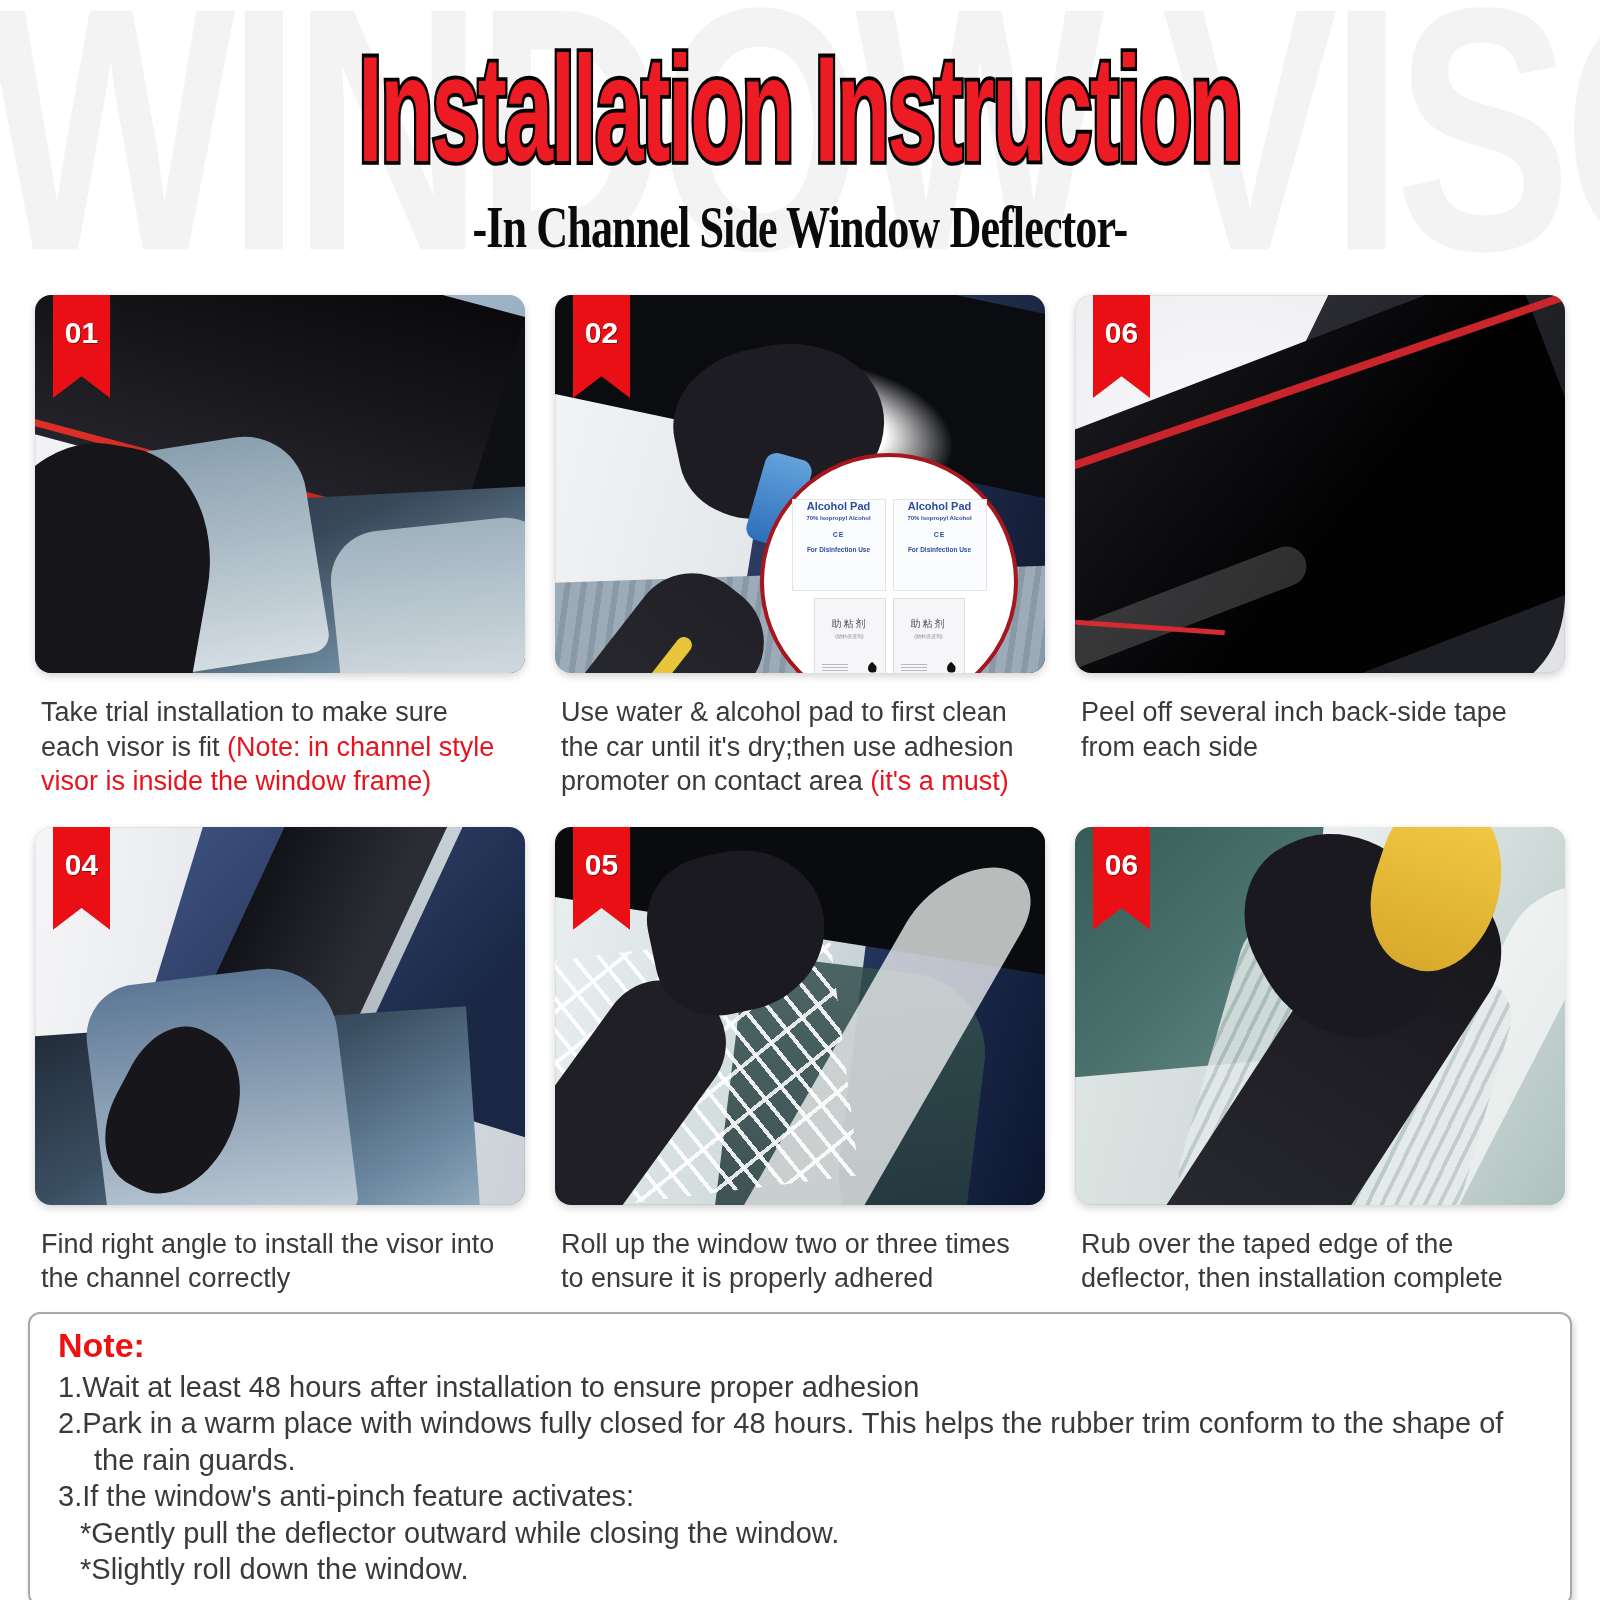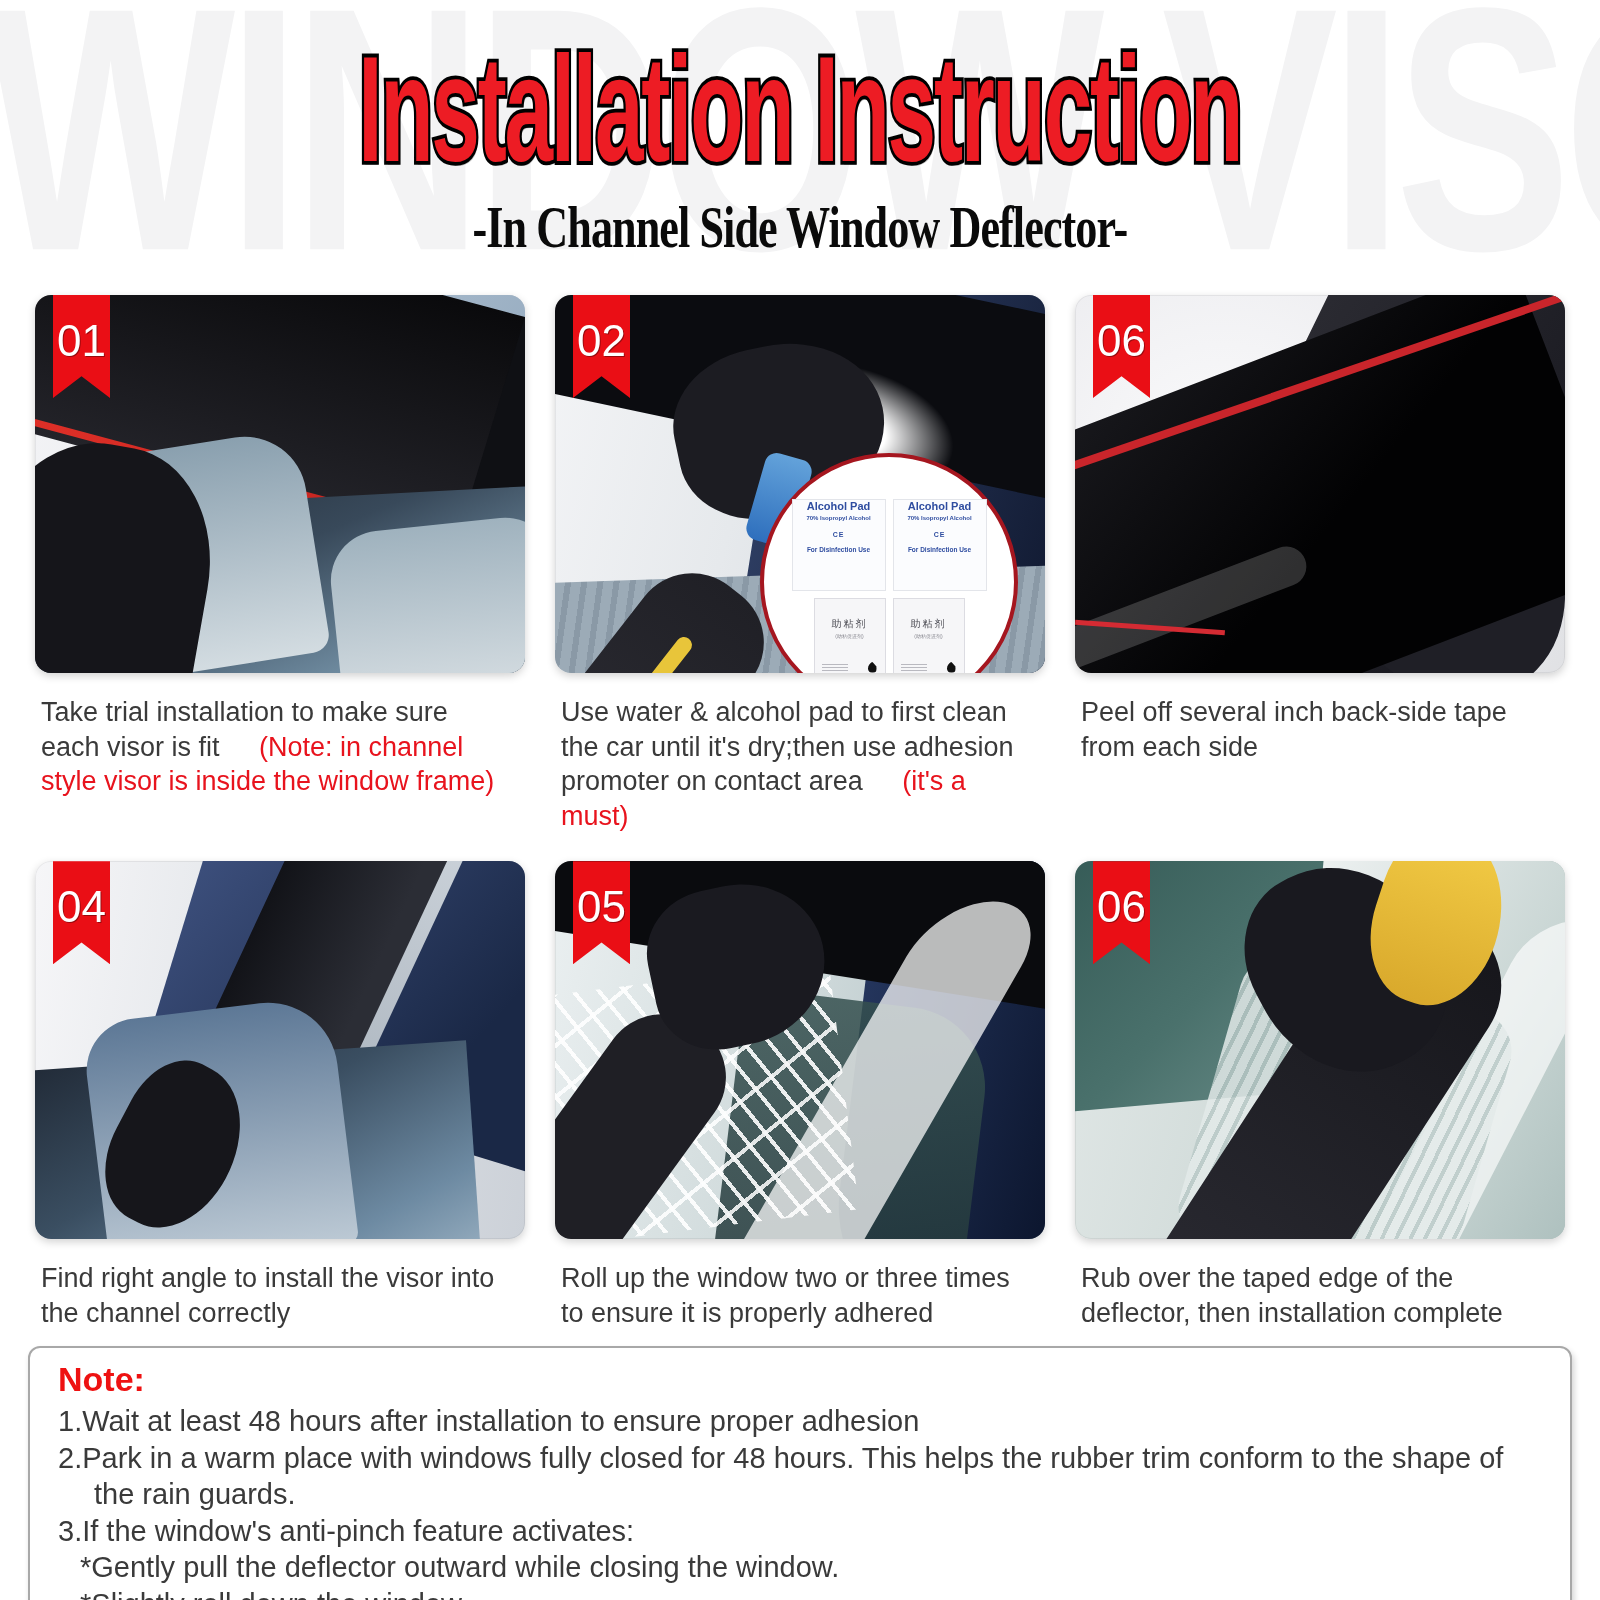"01" .badge span { font-size: 44px -> 30px; font-weight: normal -> bold }
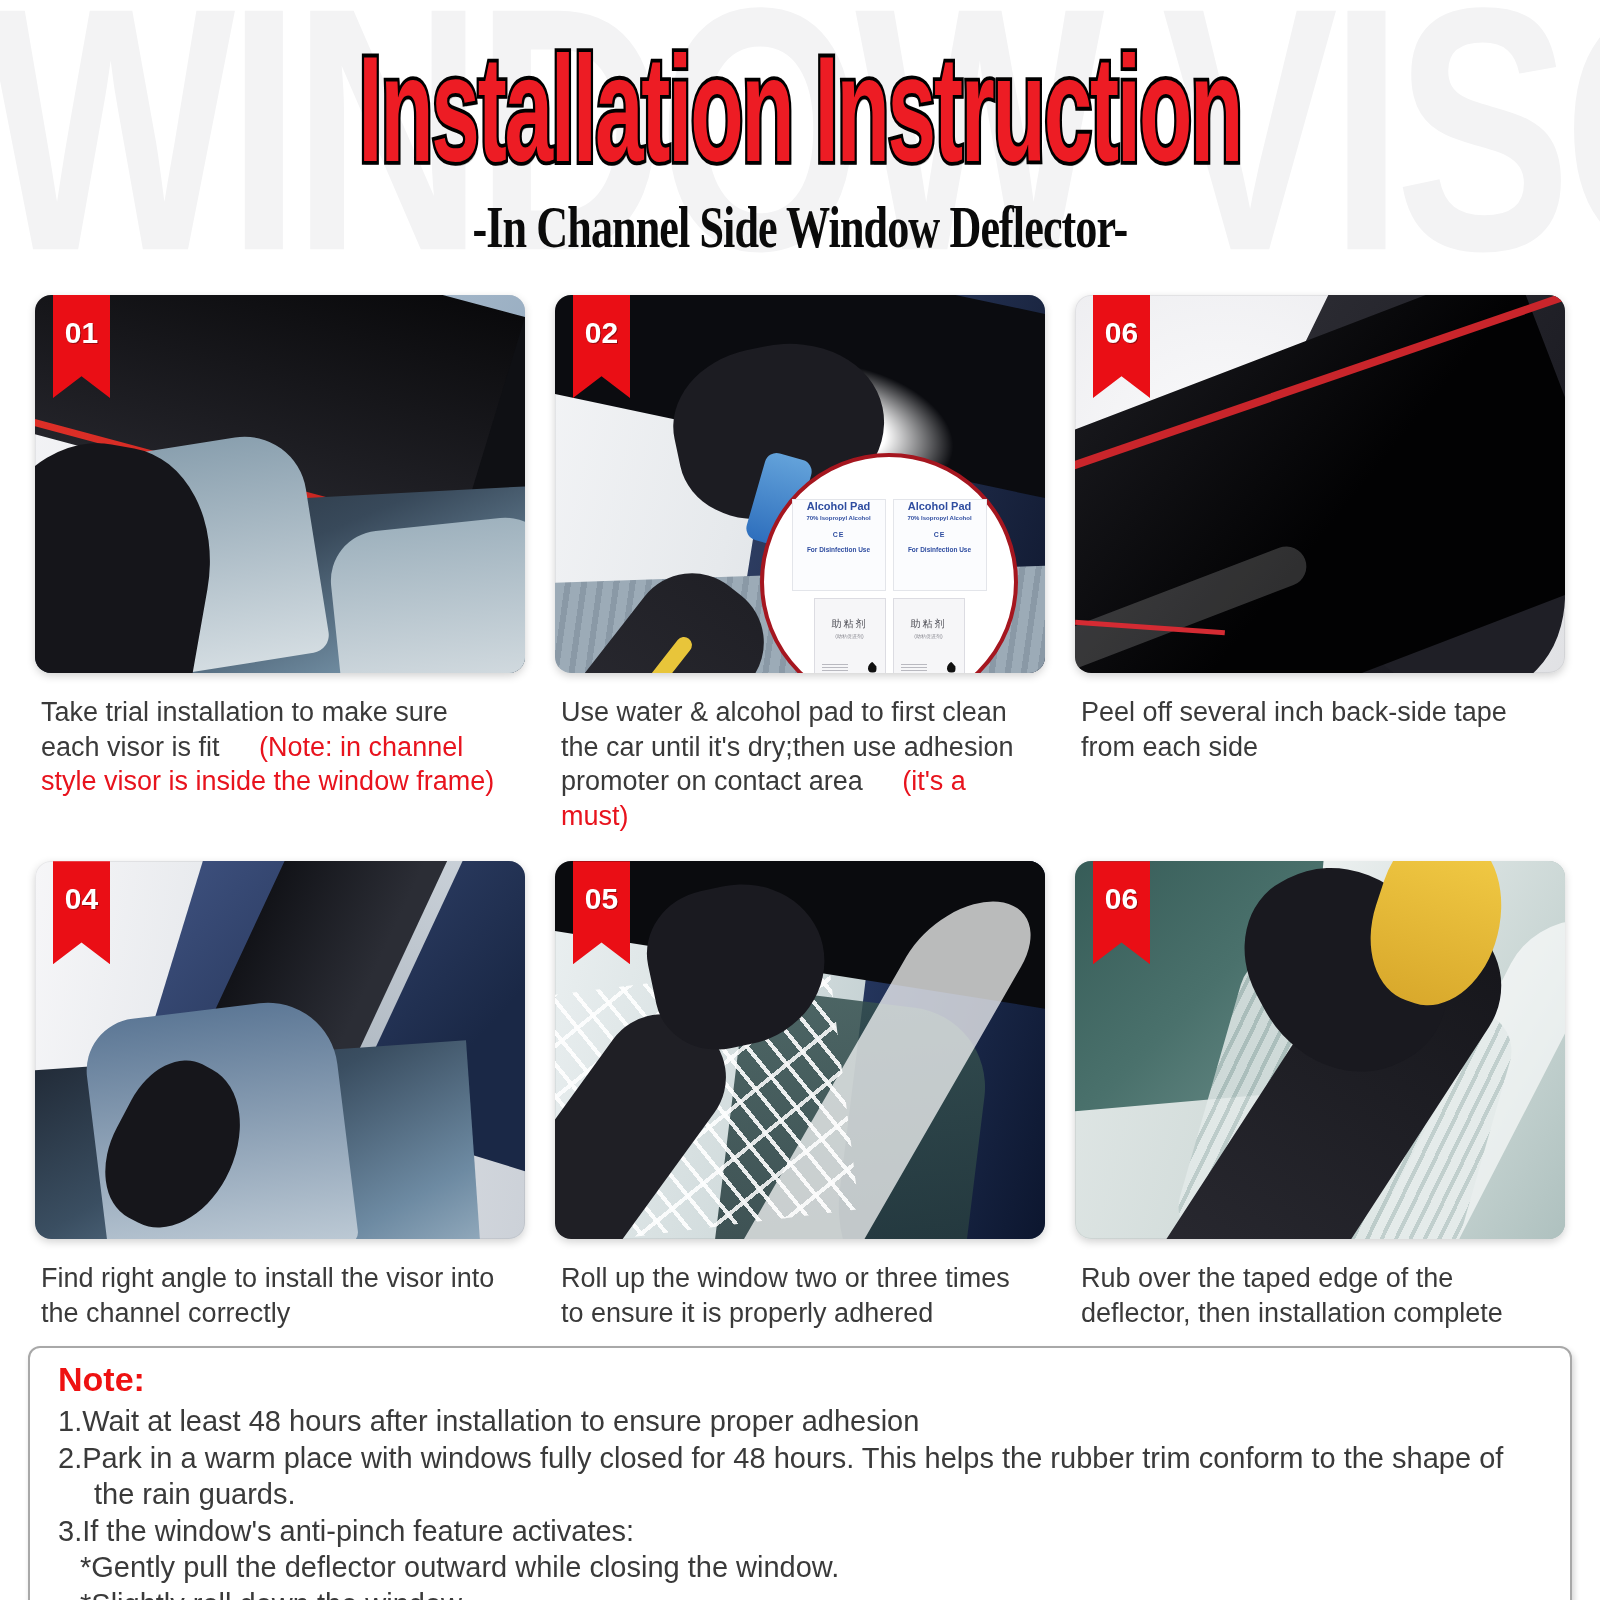"(Note: in channel style visor" .cap-red { margin-left: 32px -> none }
